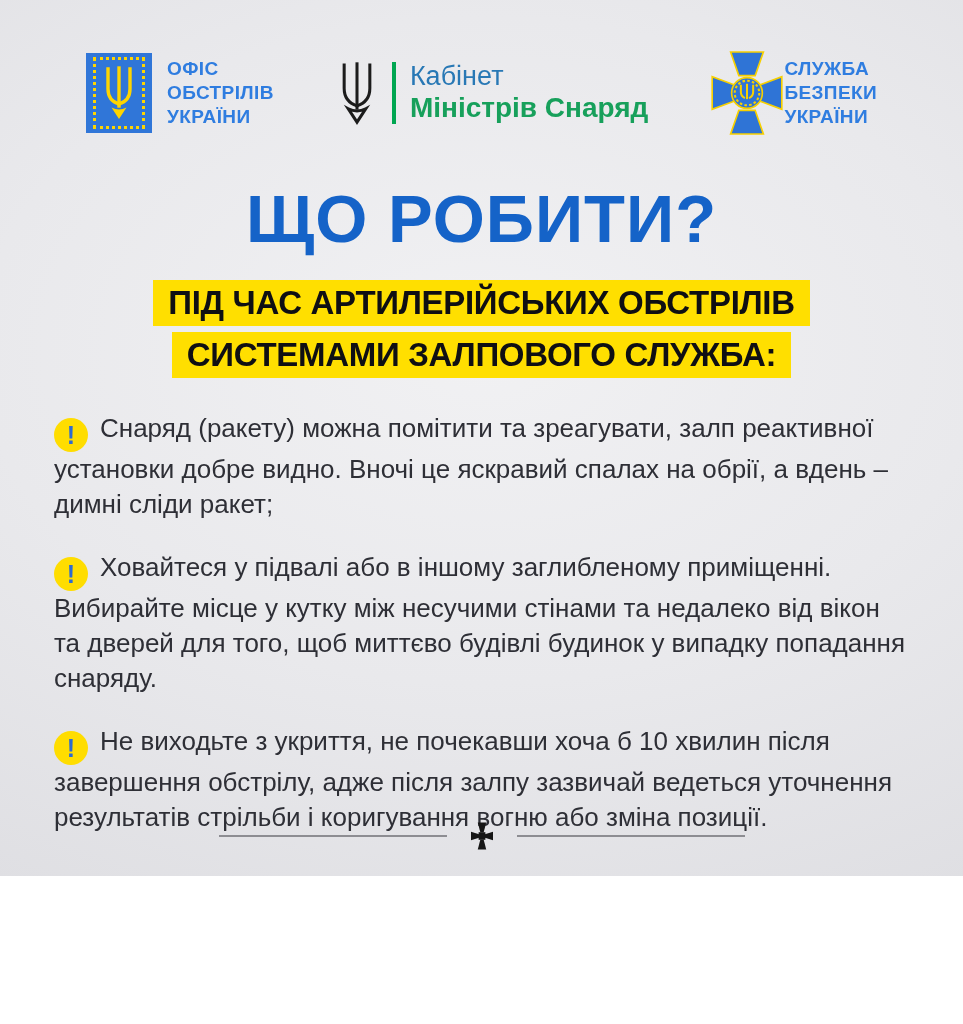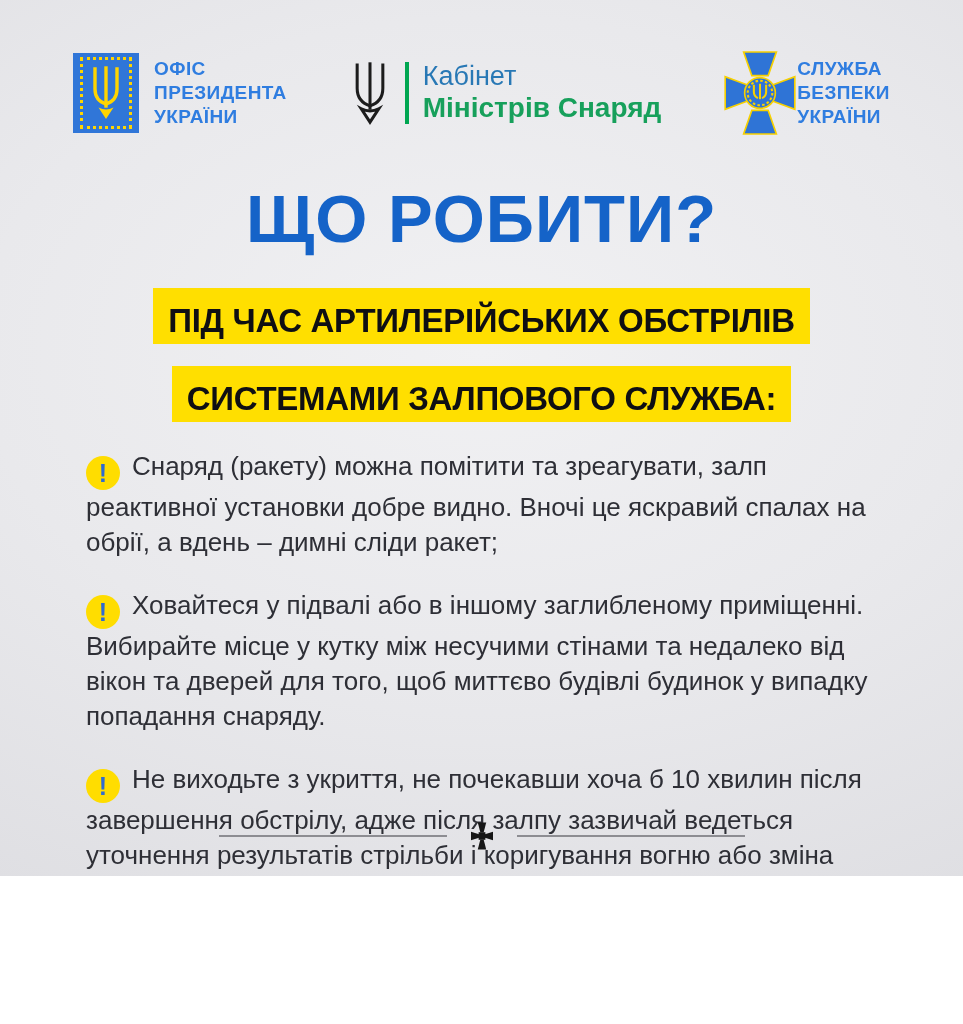"ПРЕЗИДЕНТА" div { text: ПРЕЗИДЕНТА -> ОБСТРІЛІВ }
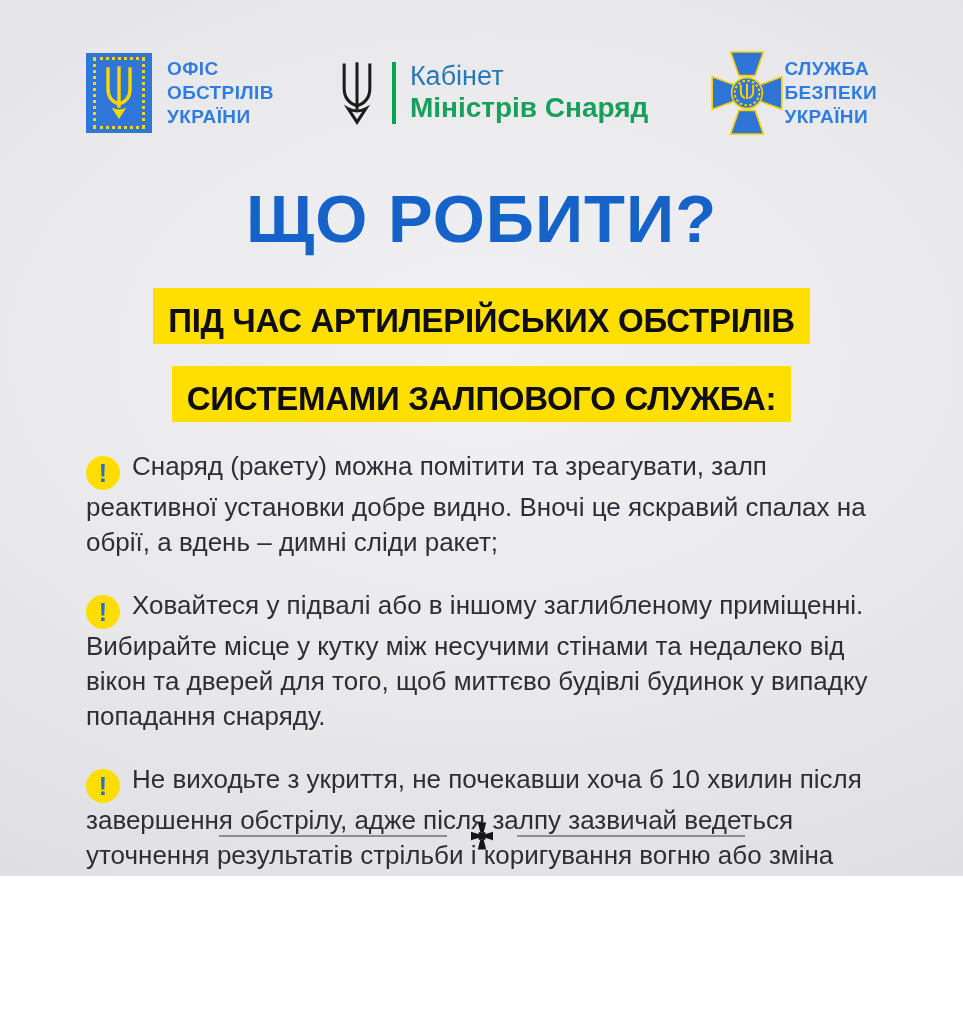"ПІД ЧАС АРТИЛЕРІЙСЬКИХ ОБСТРІЛІВ" .subtitle .hl { margin: 11px 0 -> 3px 0; padding: 16px 15px 7px -> 6px 15px 7px }
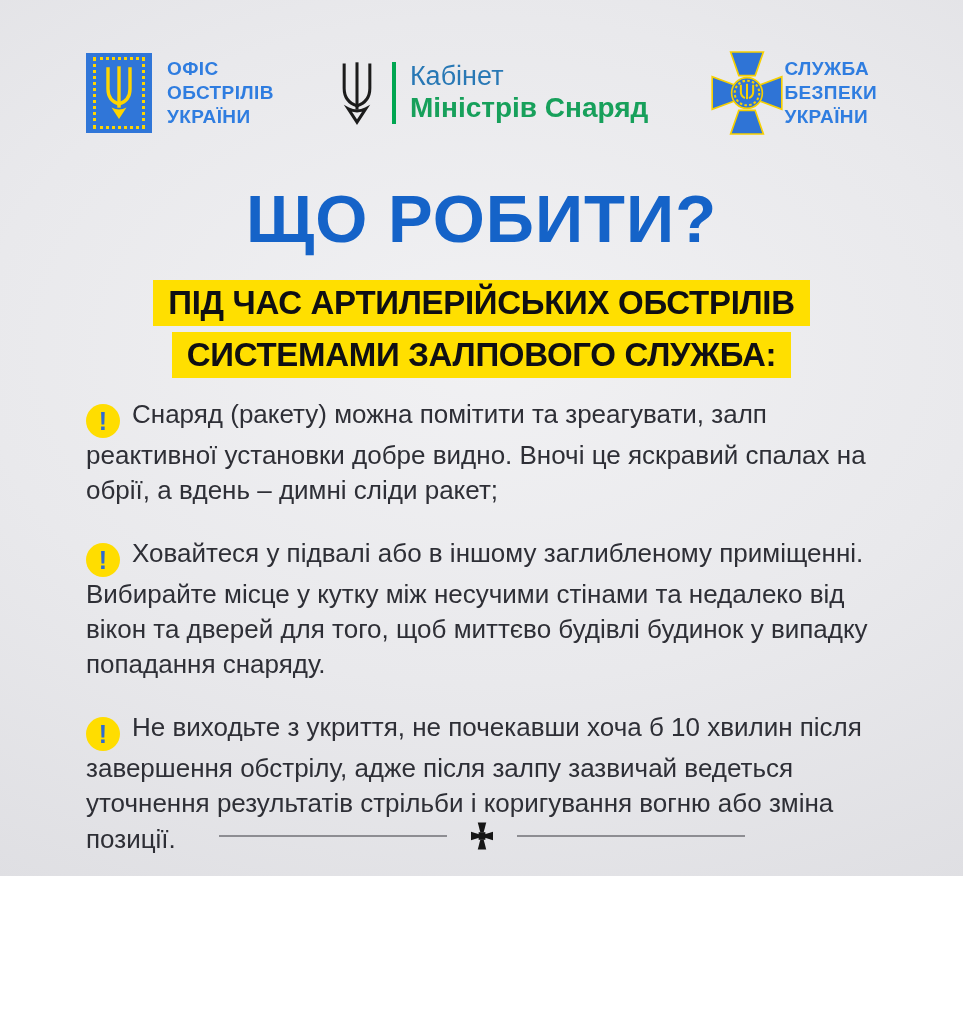"! Снаряд (ракету) можна помітити" .bullets { margin: 16px auto 0 -> 30px auto 0; padding: 0 86px -> 0 54px }
